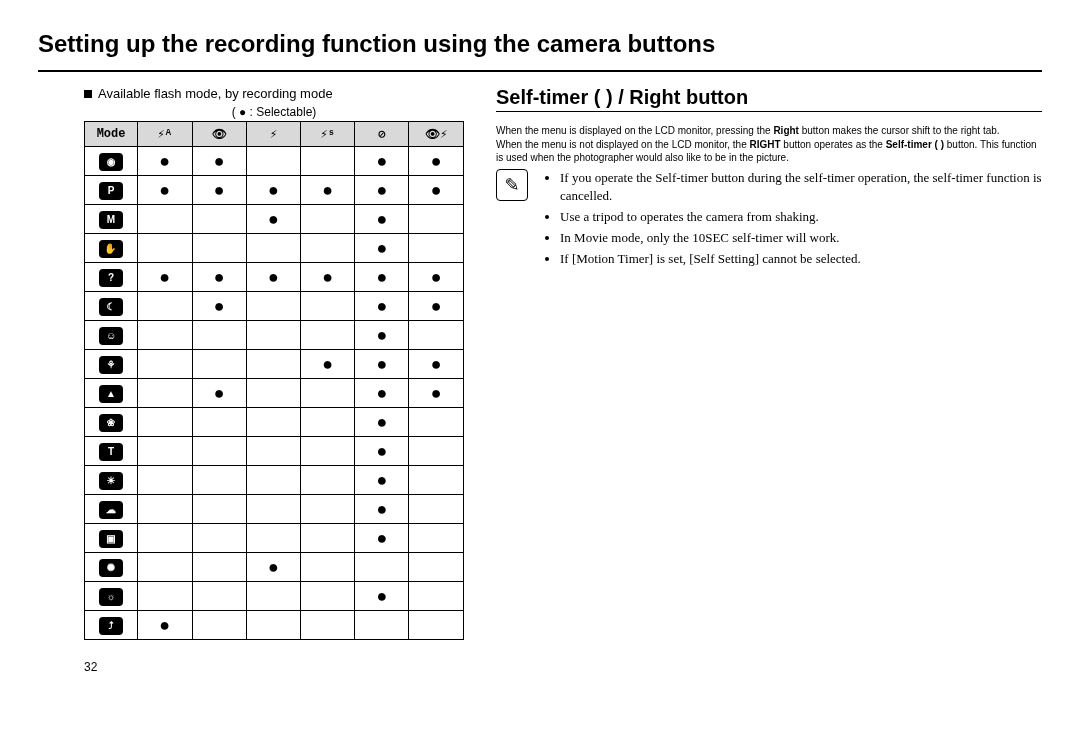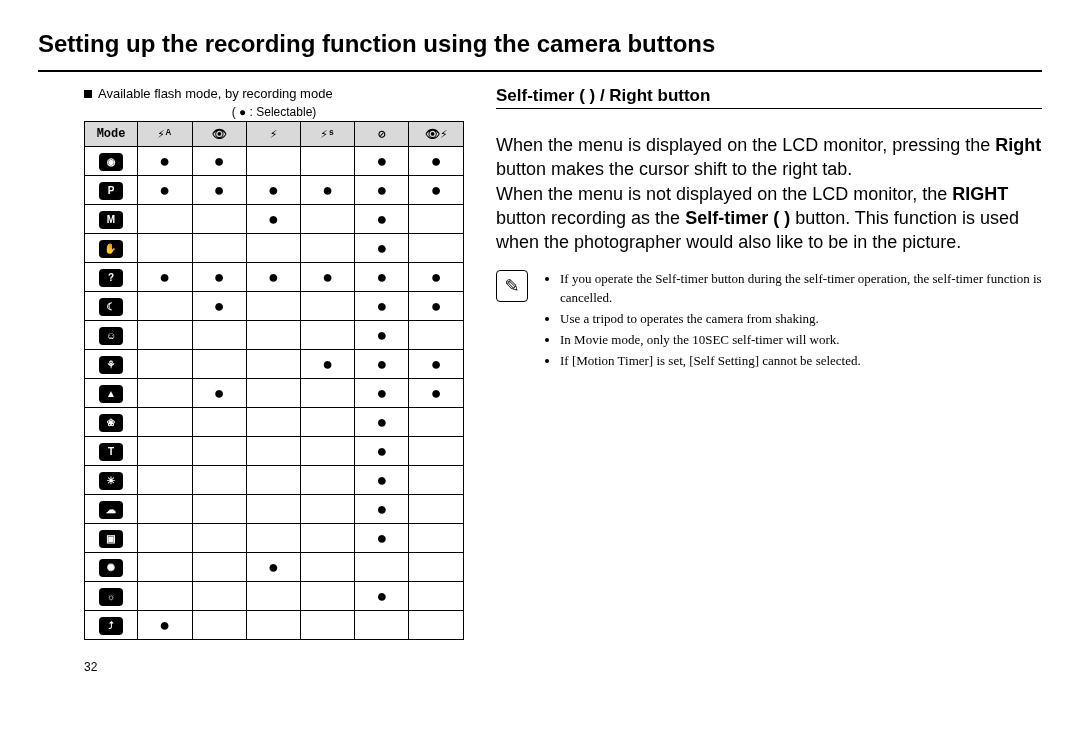"Self-timer ( ) / Right" .section-title { font-size: 17px -> 20px; margin: 0 0 24px 0 -> 0 0 12px 0 }
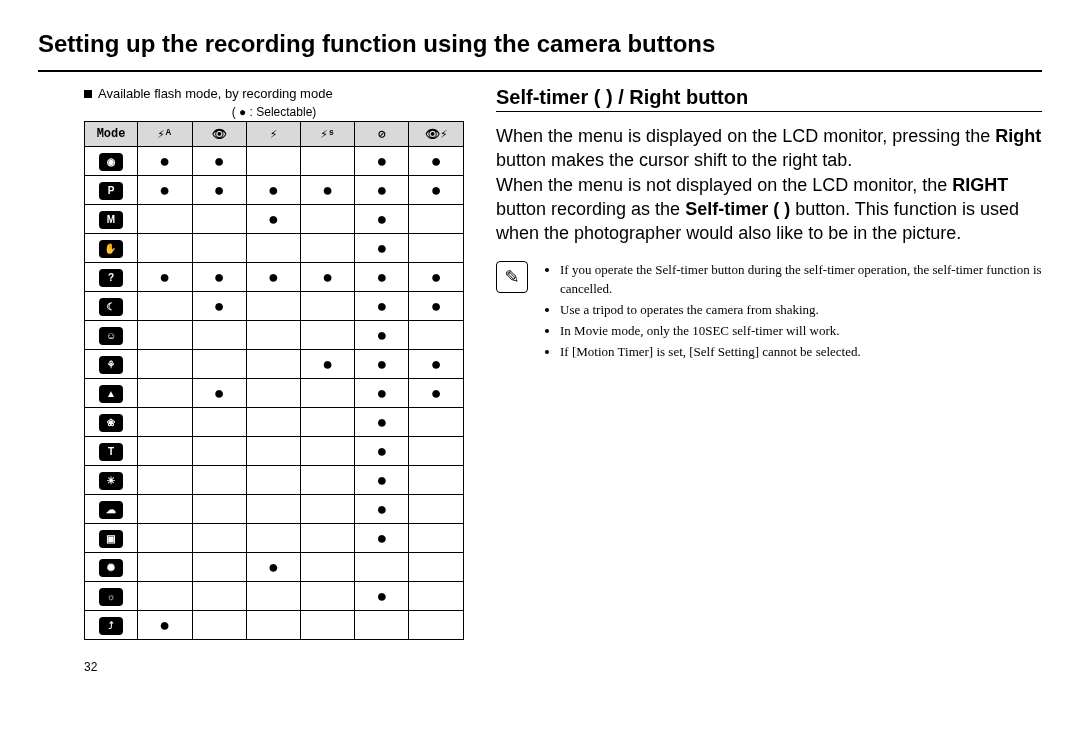"When the menu is displayed" .body-text { font-size: 18px -> 10px; margin: 0 0 16px 0 -> 0 0 4px 0 }
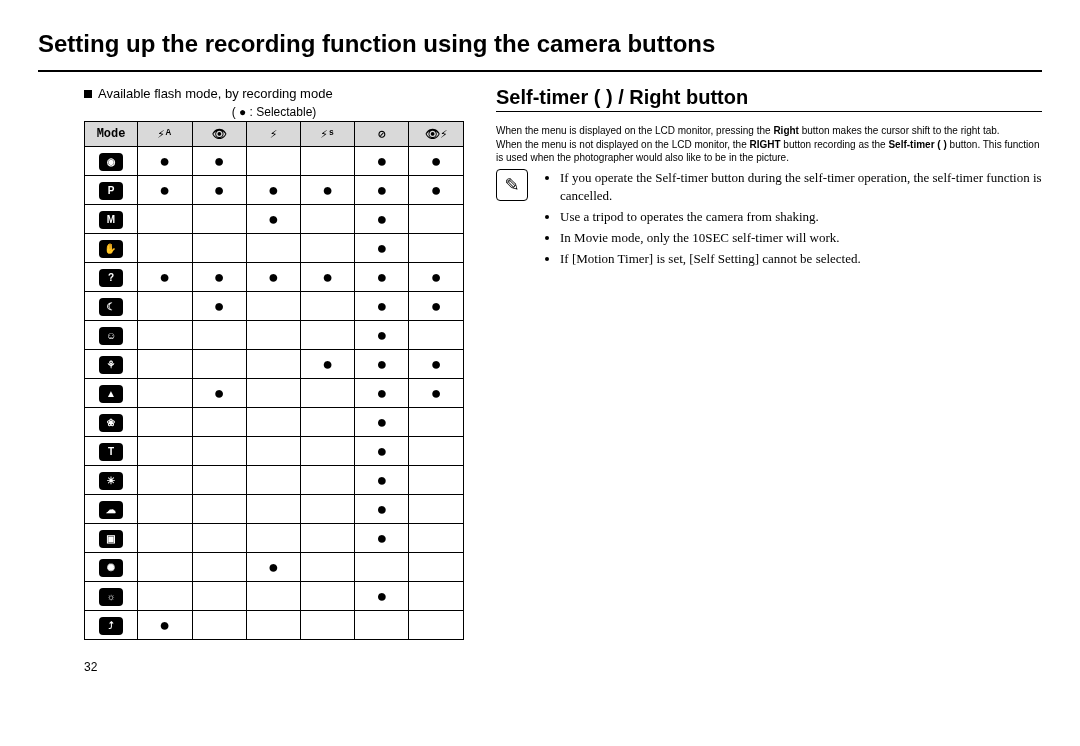"button recording as the" span { text: recording -> operates }
